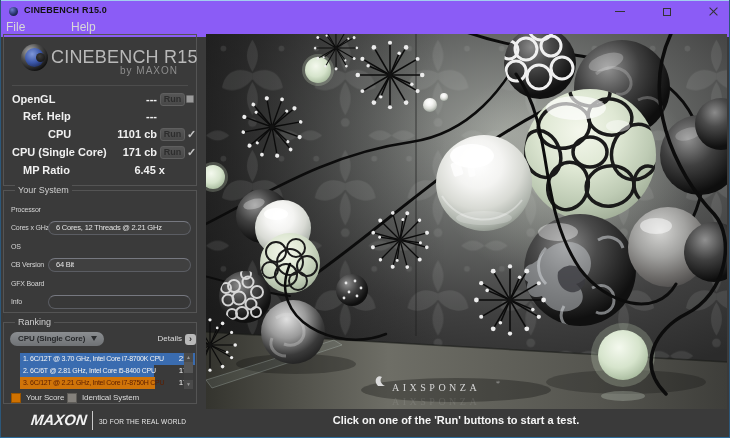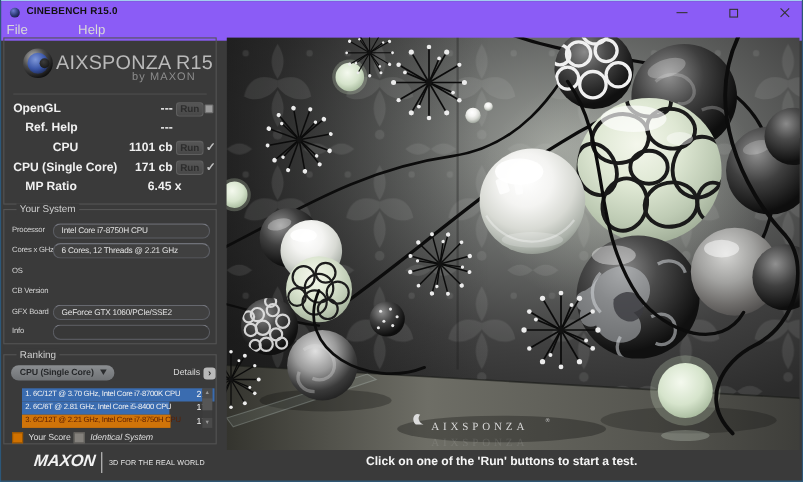"AIXSPONZA R15" div.abs { text: AIXSPONZA -> CINEBENCH }
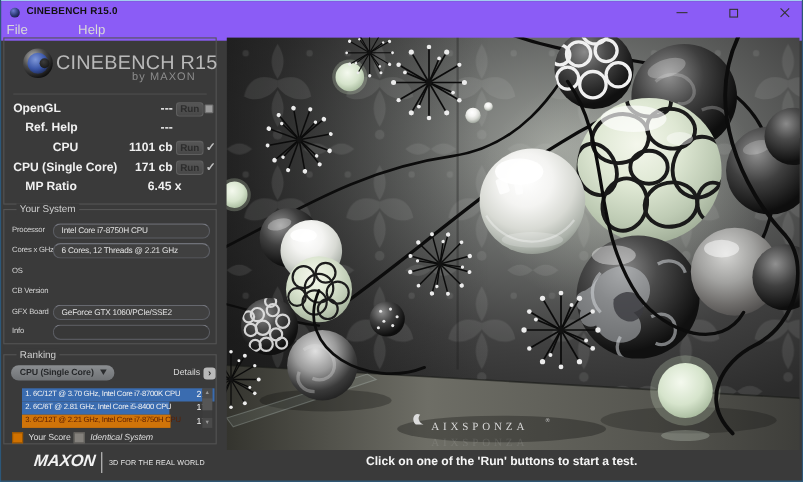"Intel Core i7-8750H CPU" div.sys-field { html: <div>Intel Core i7-8750H CPU</div> -> none }
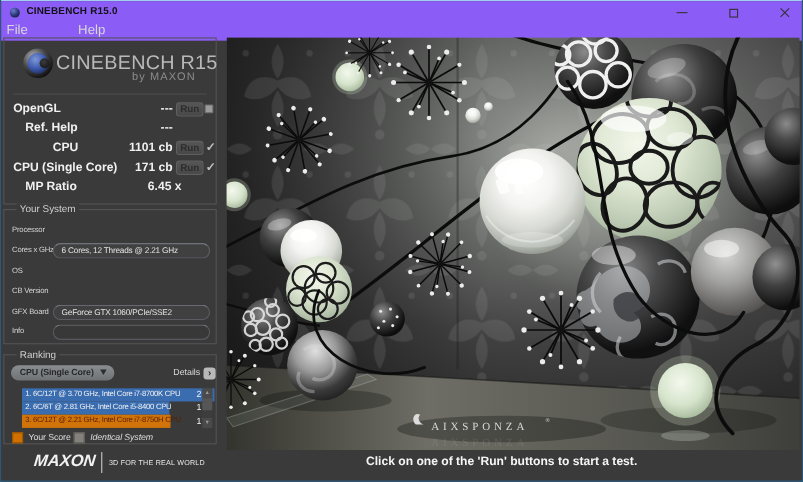"64 Bit" div.sys-field { html: none -> <div>64 Bit</div> }
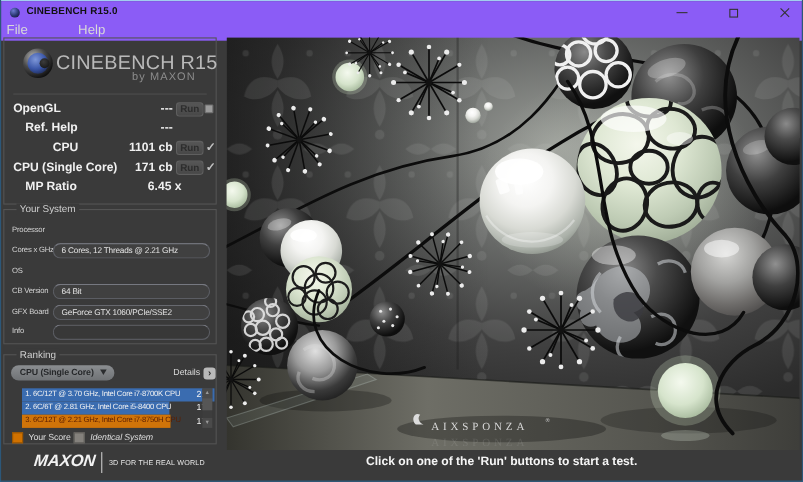"GeForce GTX 1060/PCIe/SSE2" div.sys-field { html: <div>GeForce GTX 1060/PCIe/SSE2</div> -> none }
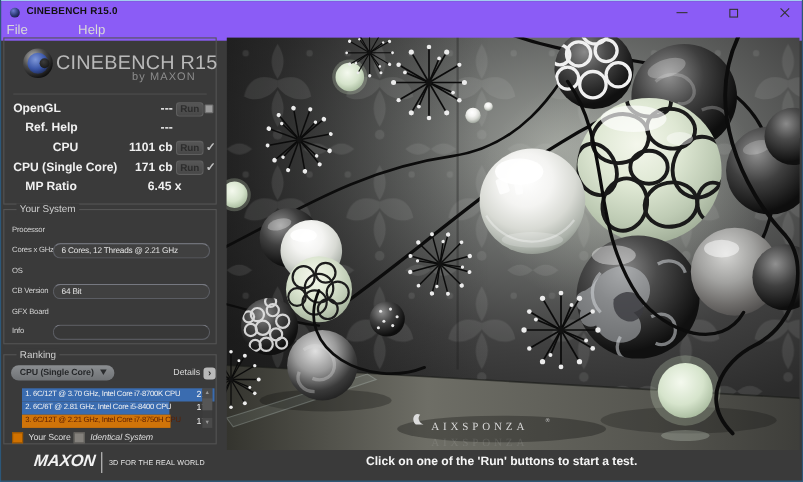"Identical System" div.legend-label { font-style: italic -> none }
